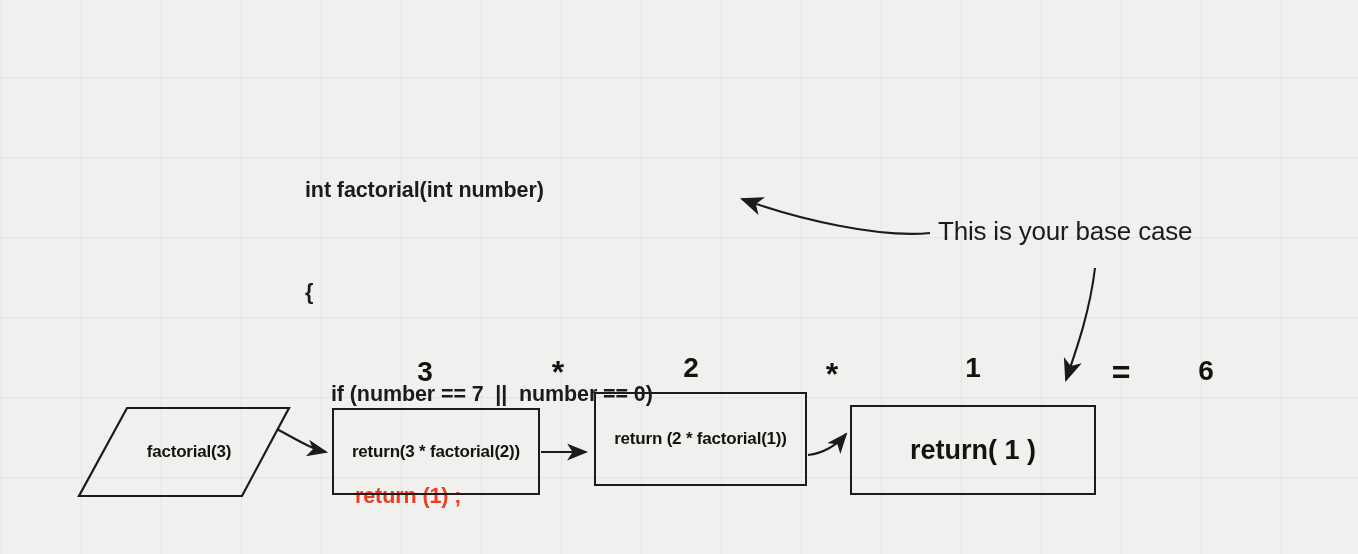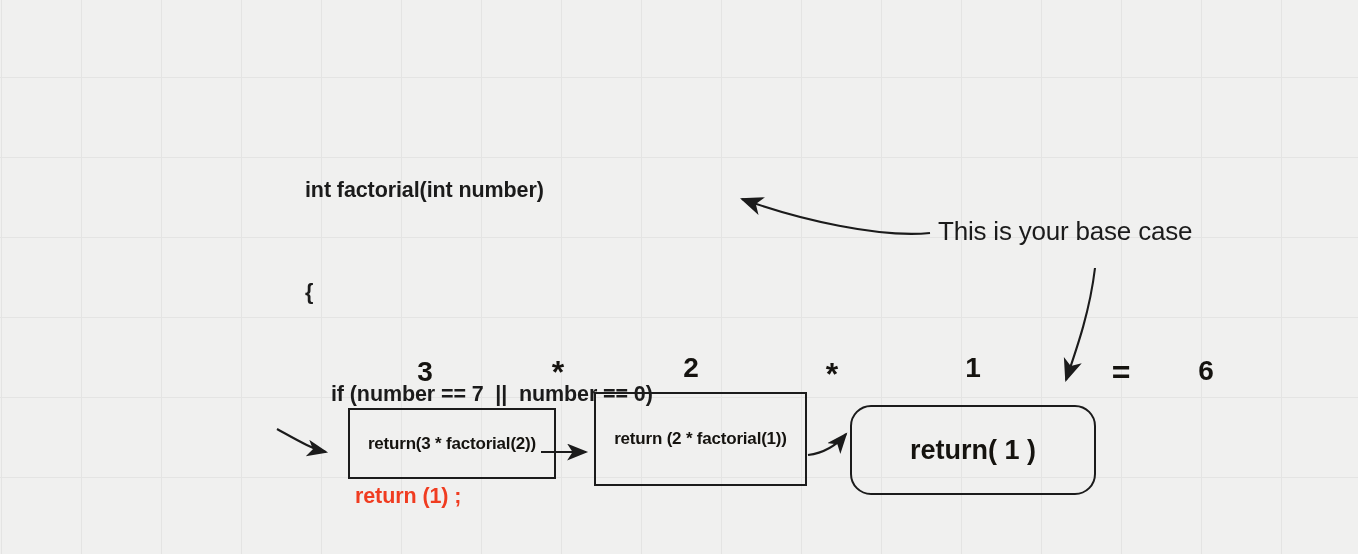"factorial(3)" div.abs { html: none -> <div> <svg> <polygon></polygon> </svg> <div> <span>factorial(3)</span> </div> </div> }
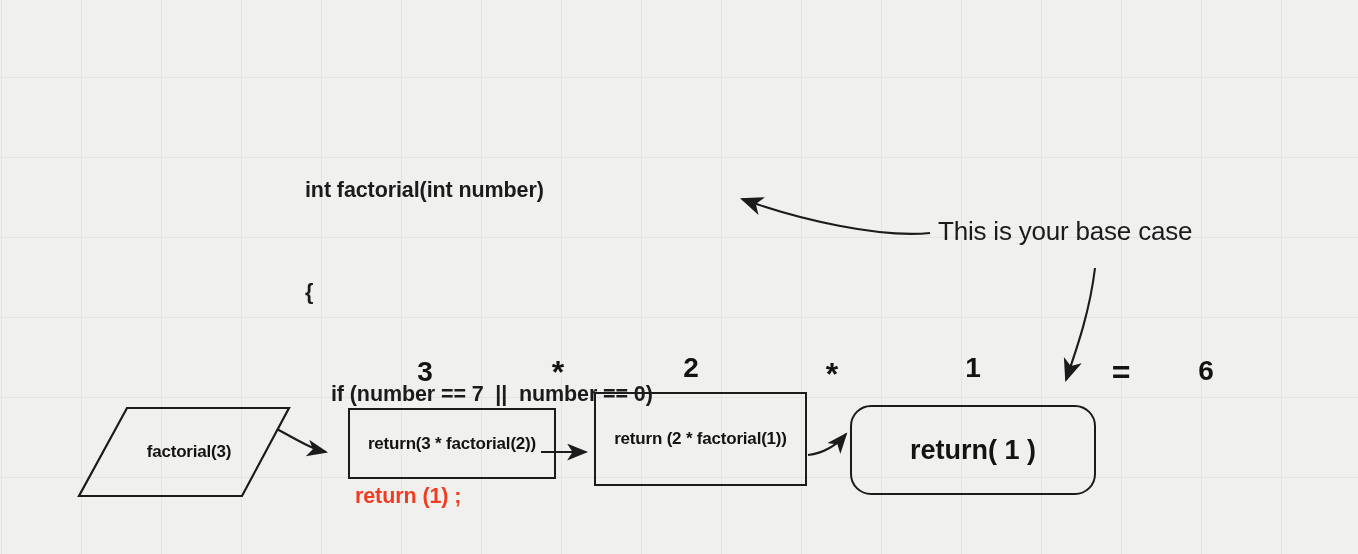"return(3 * factorial(2))" div.abs { height: 71px -> 87px; left: 348px -> 332px }
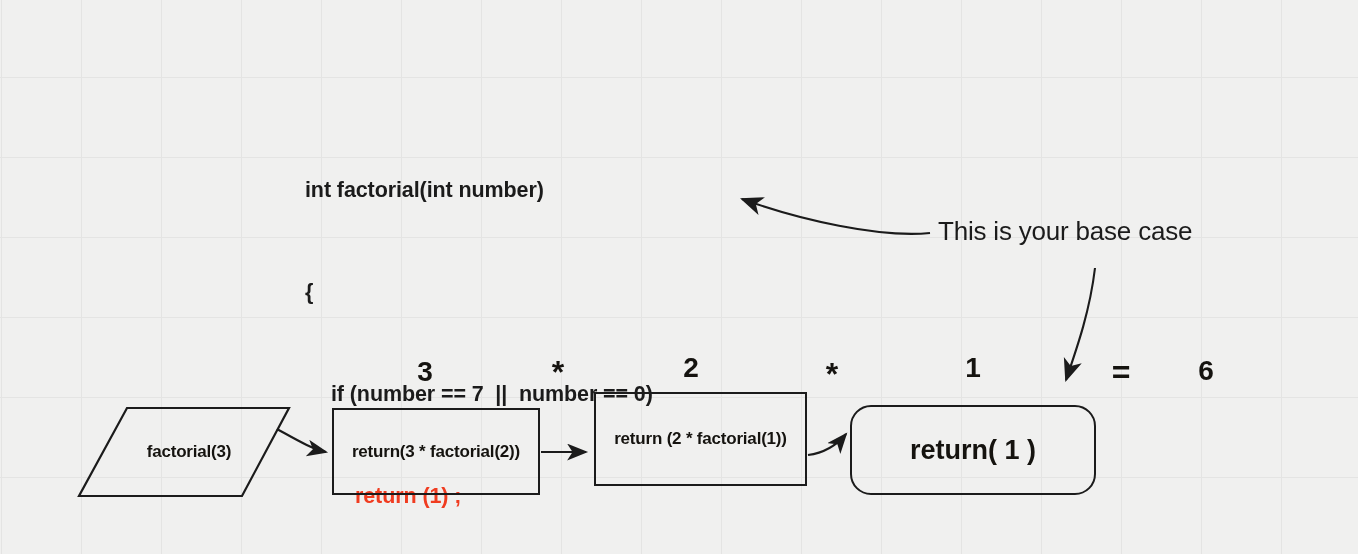"return( 1 )" div.abs { border-radius: 21px -> none }
